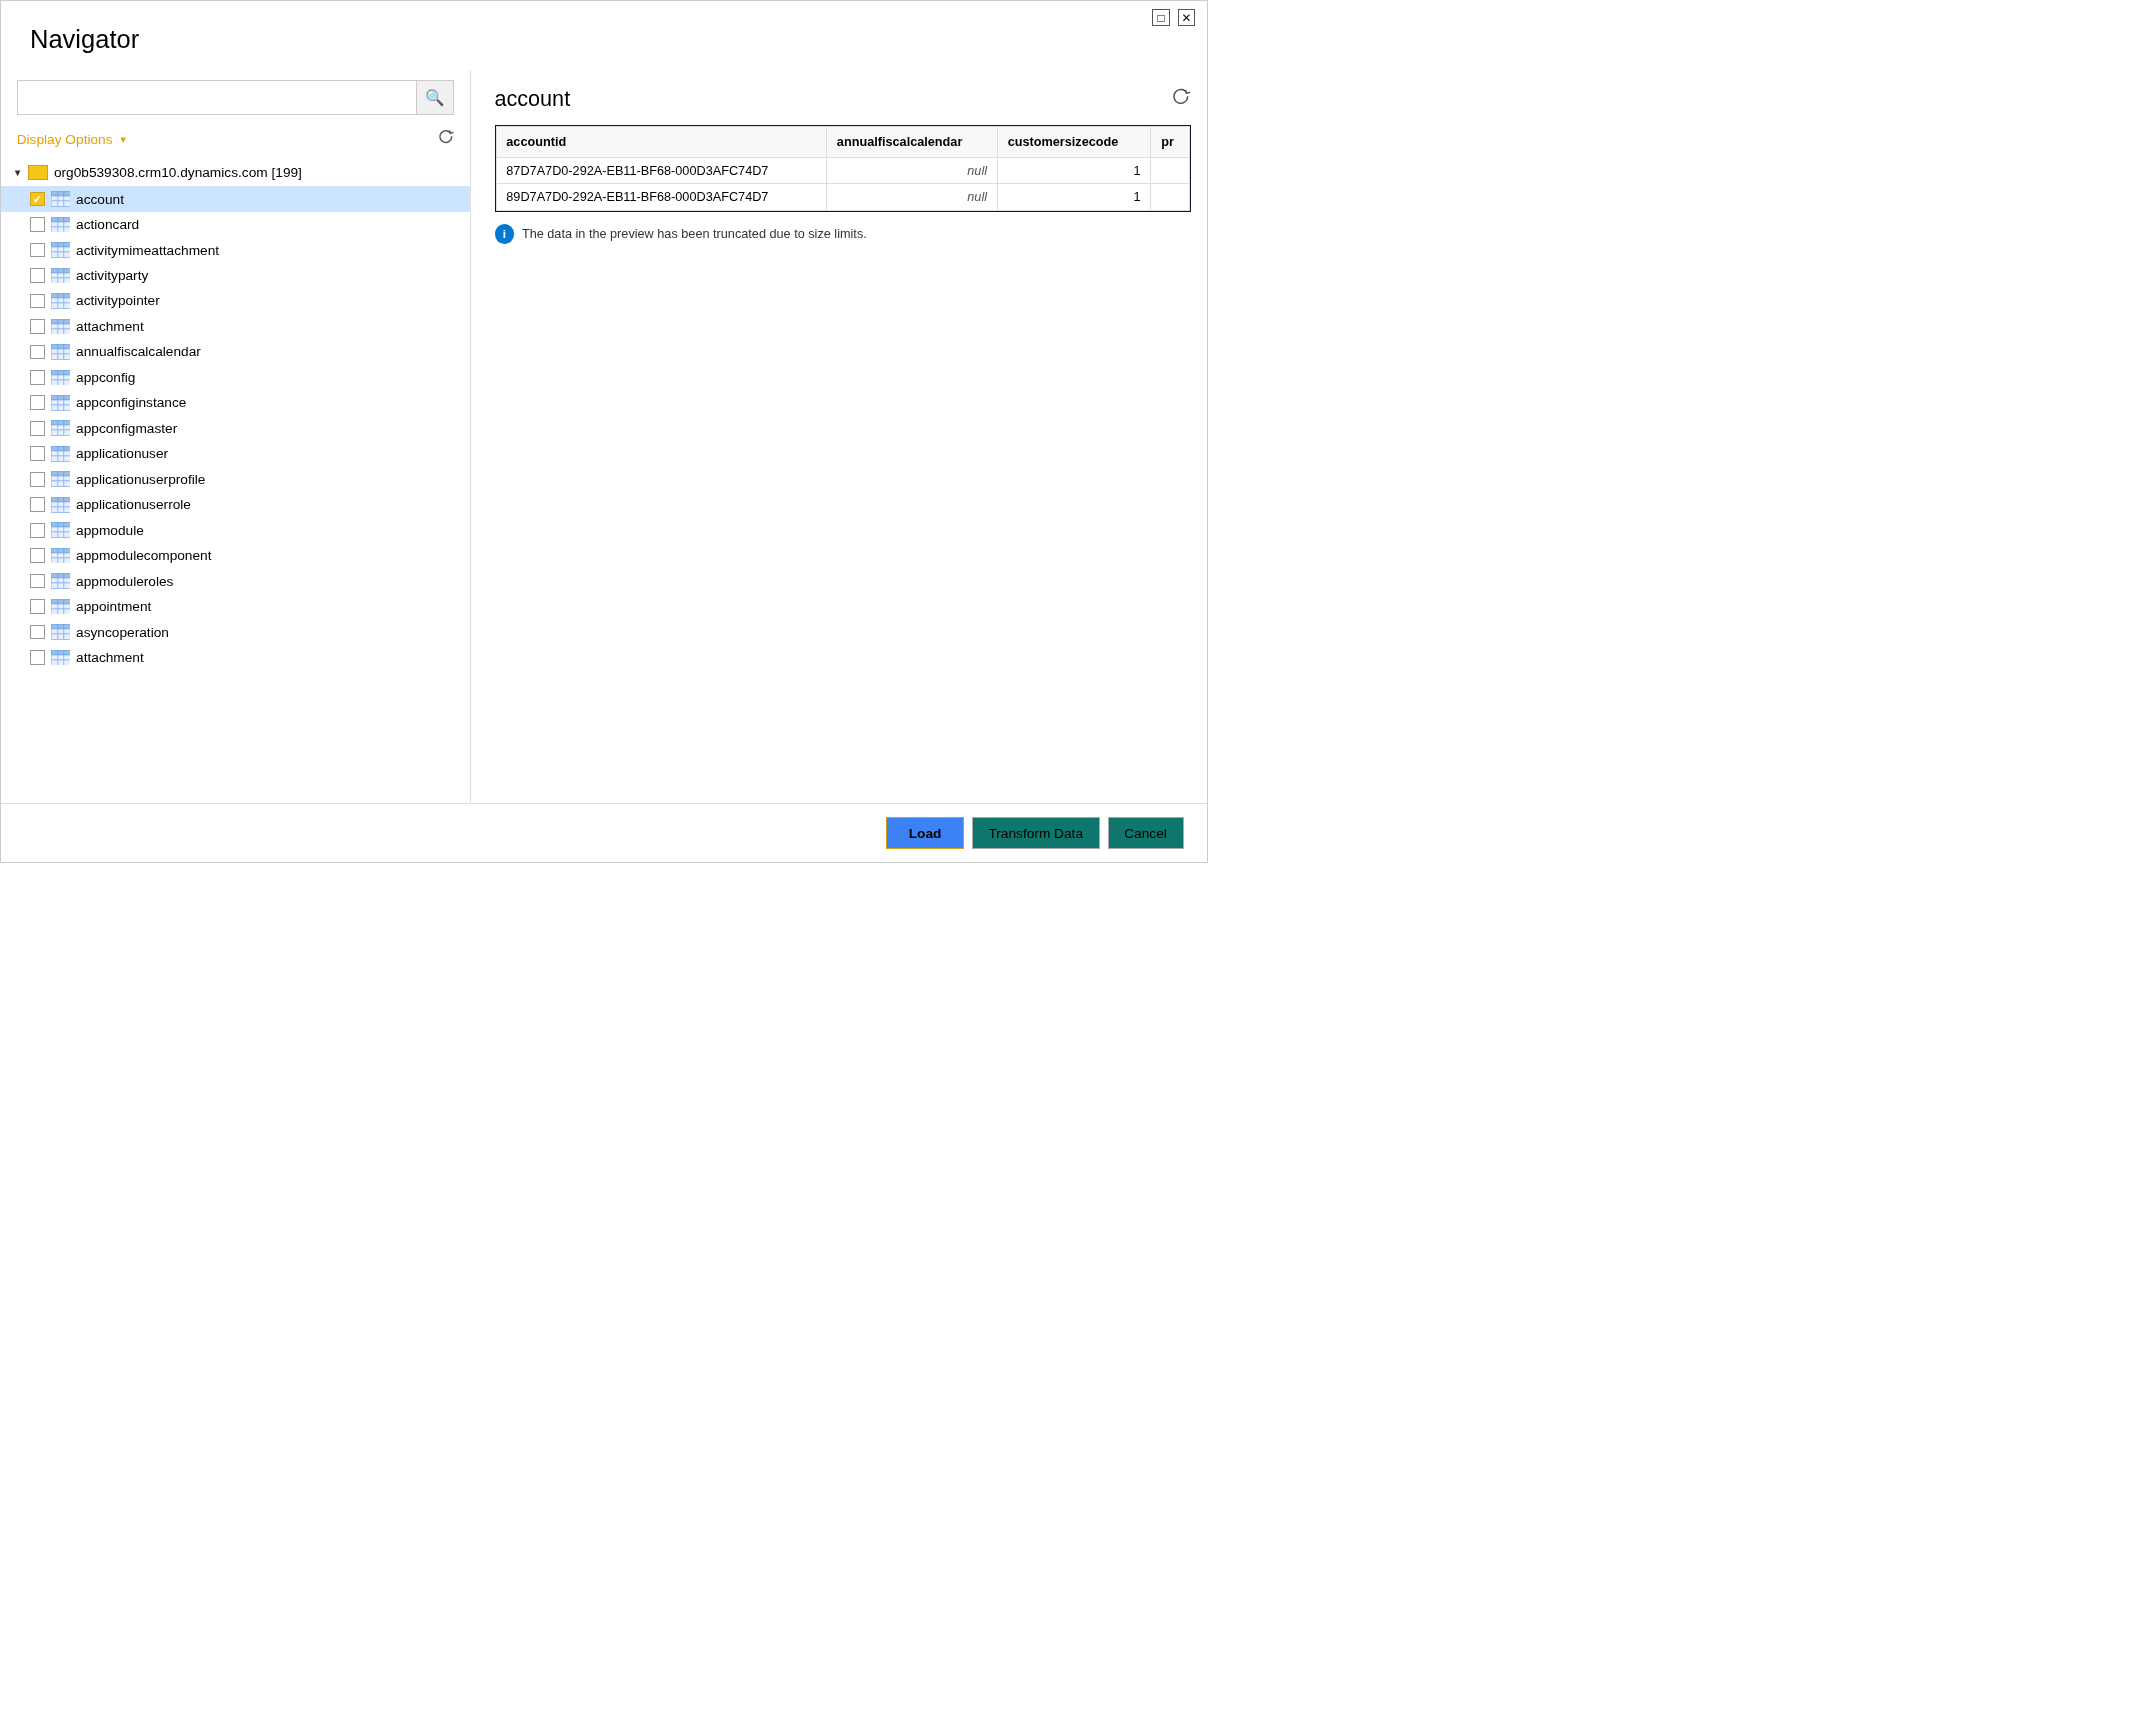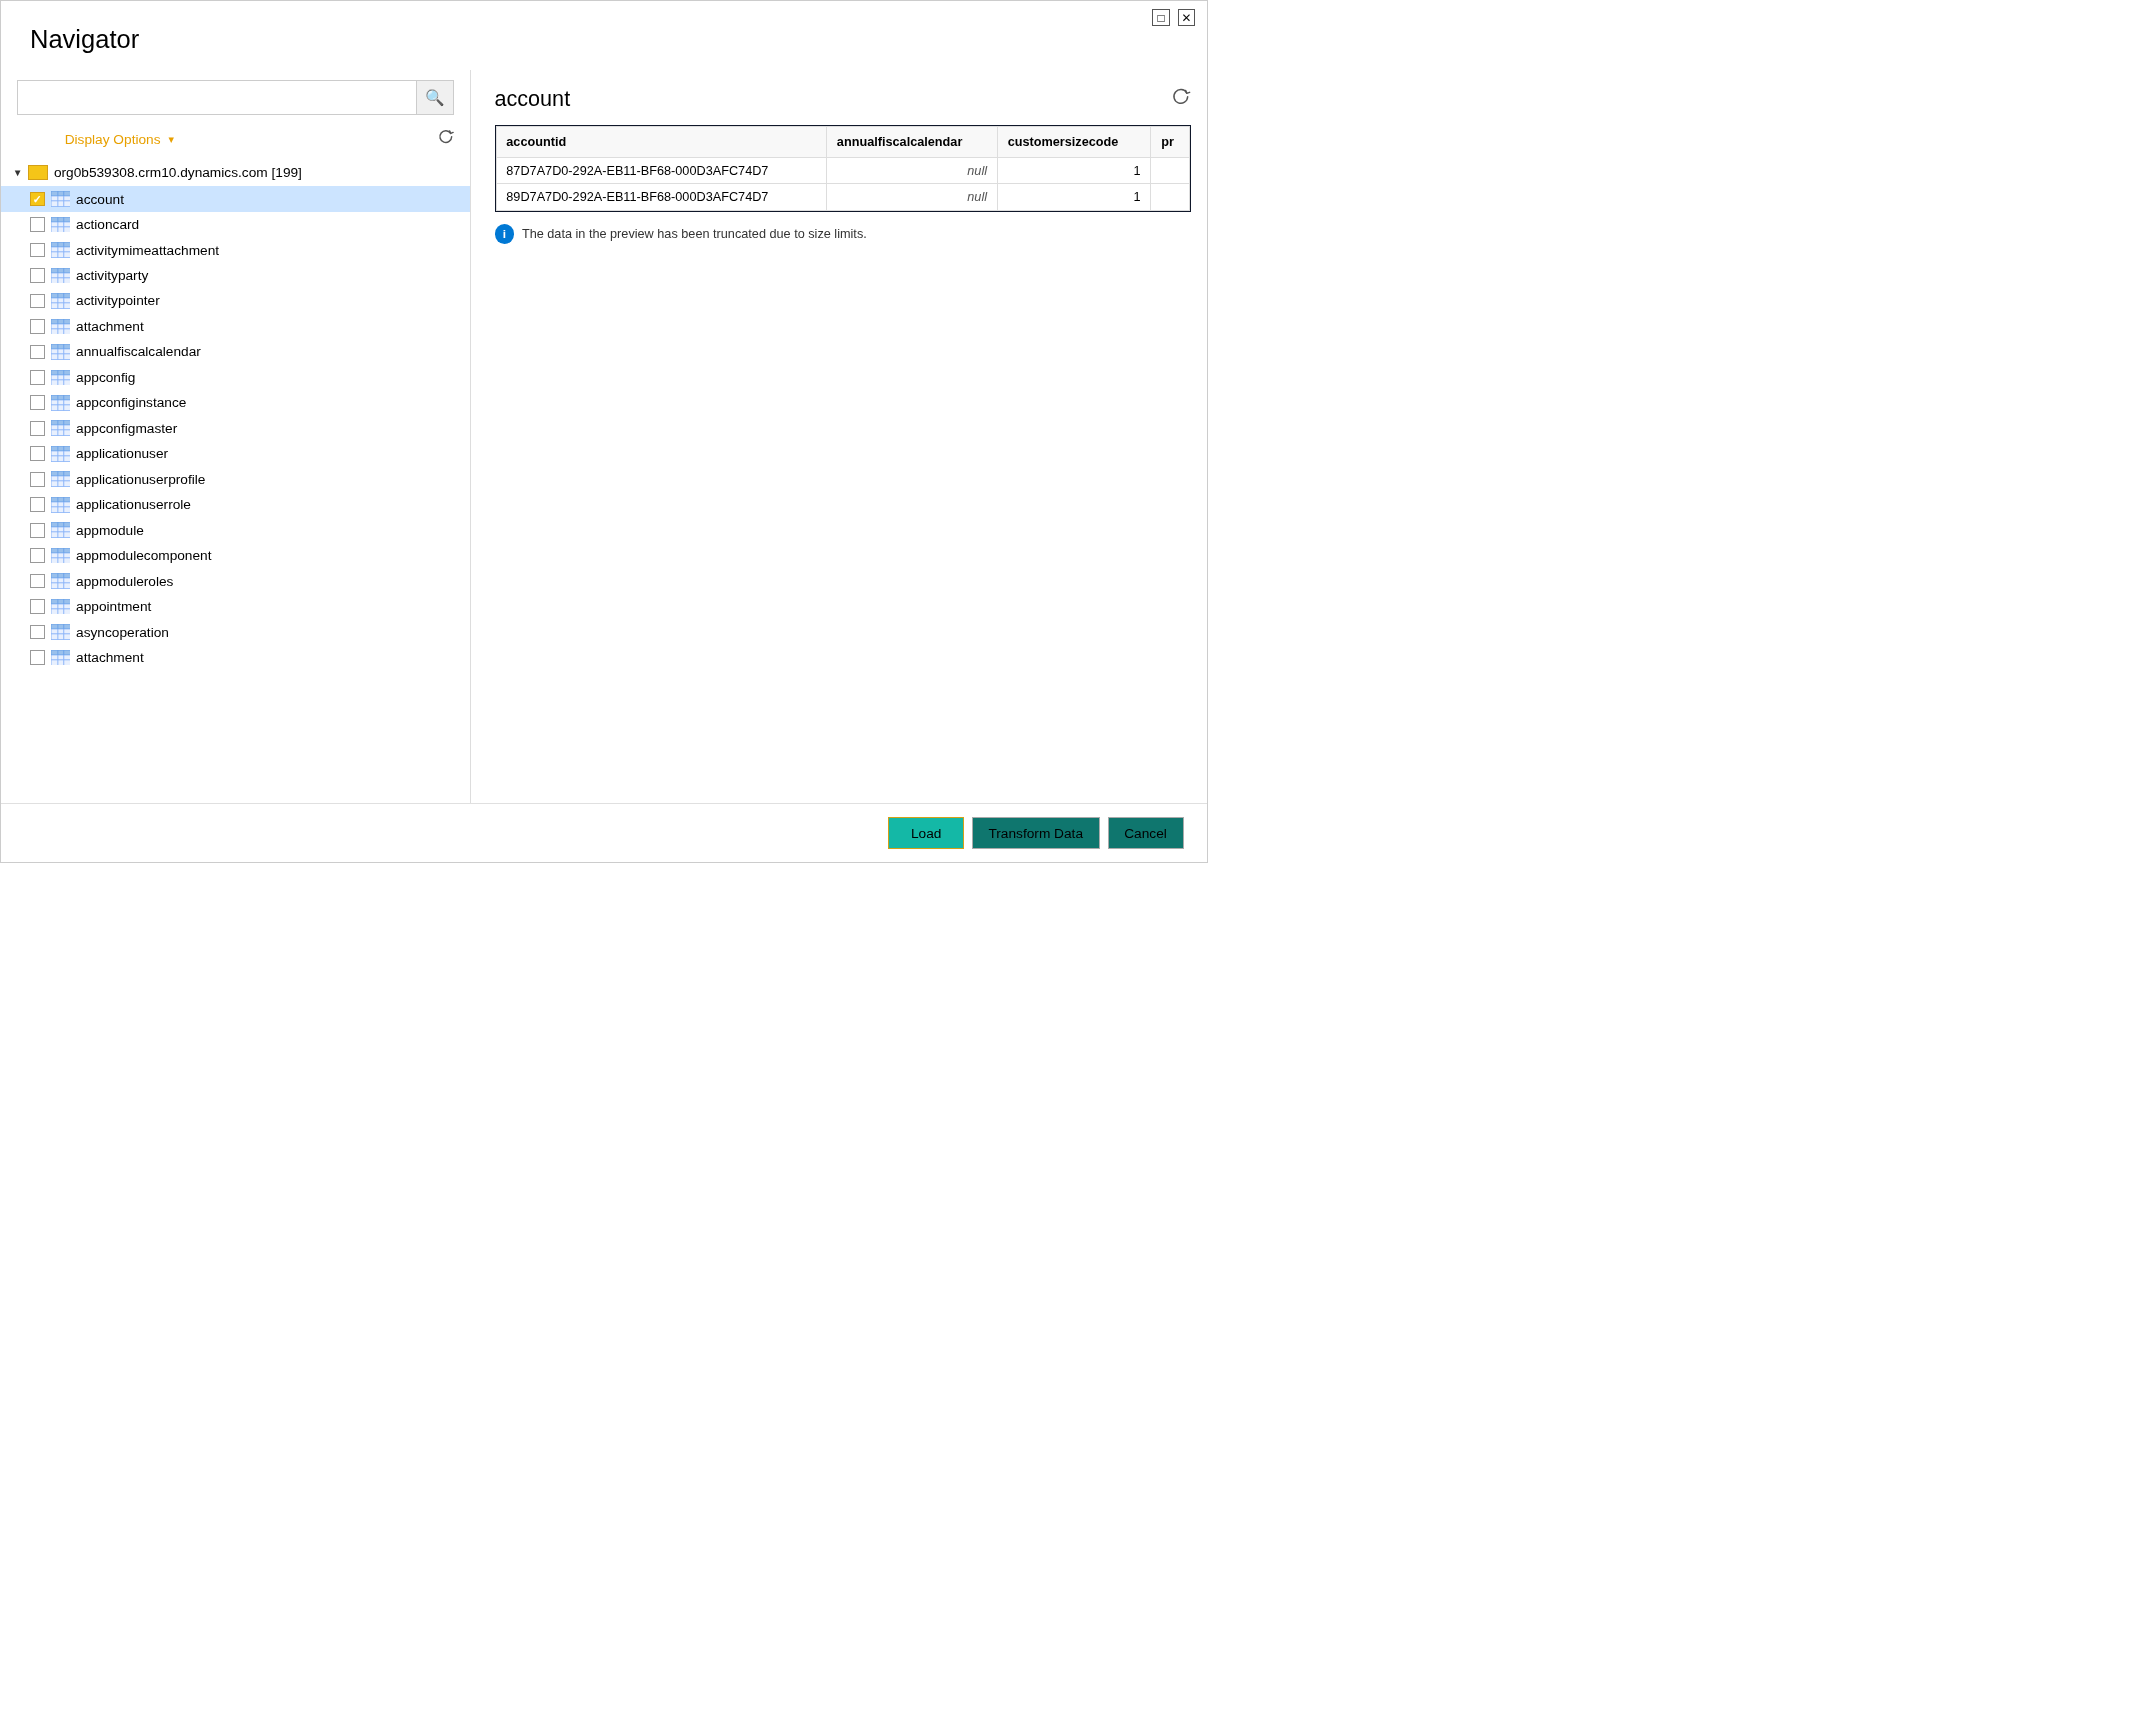"Display Options" .display-options { margin-left: 48px -> none }
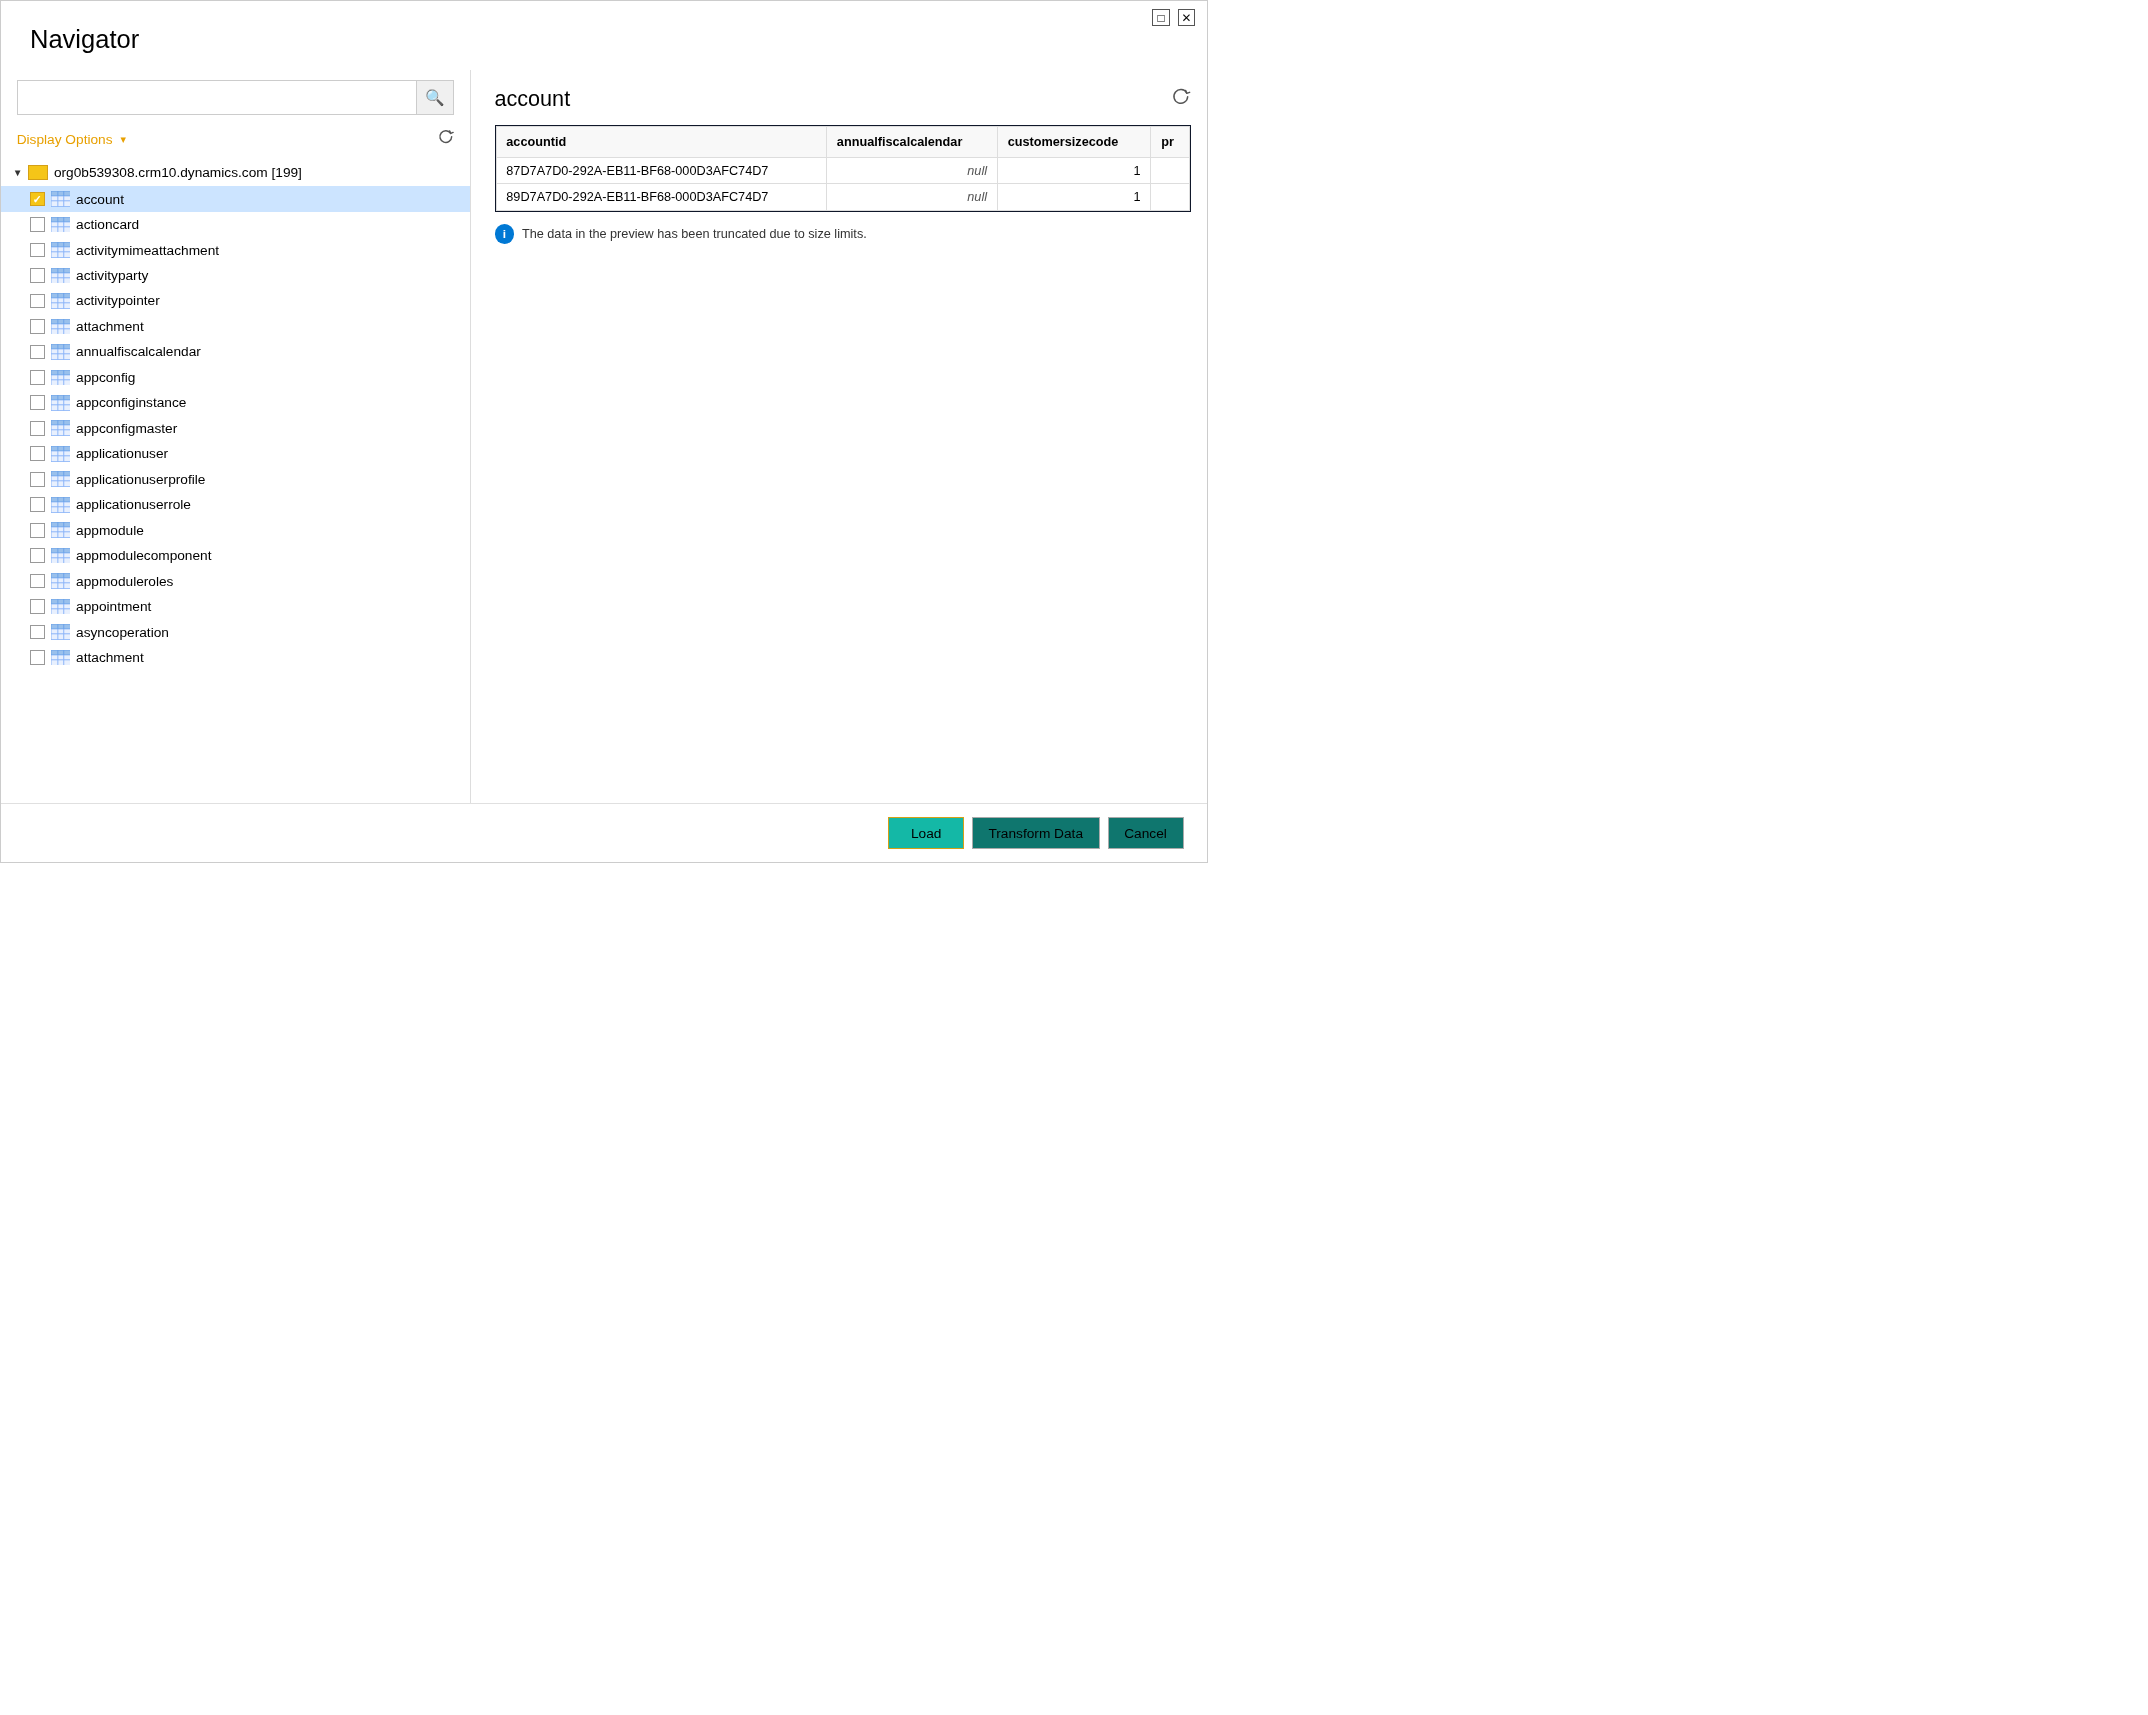"Load" .btn-load { background: #14b8a6 -> #3b82f6; font-weight: 400 -> 700 }
